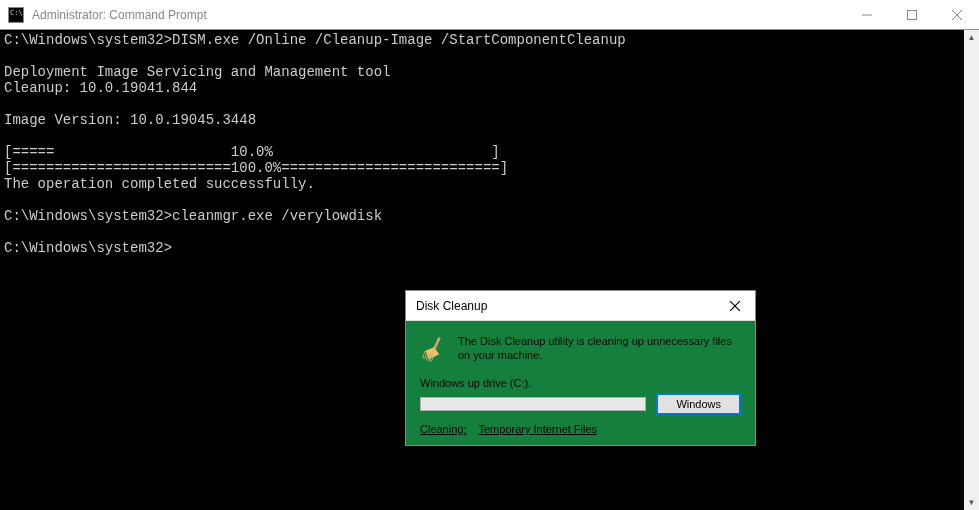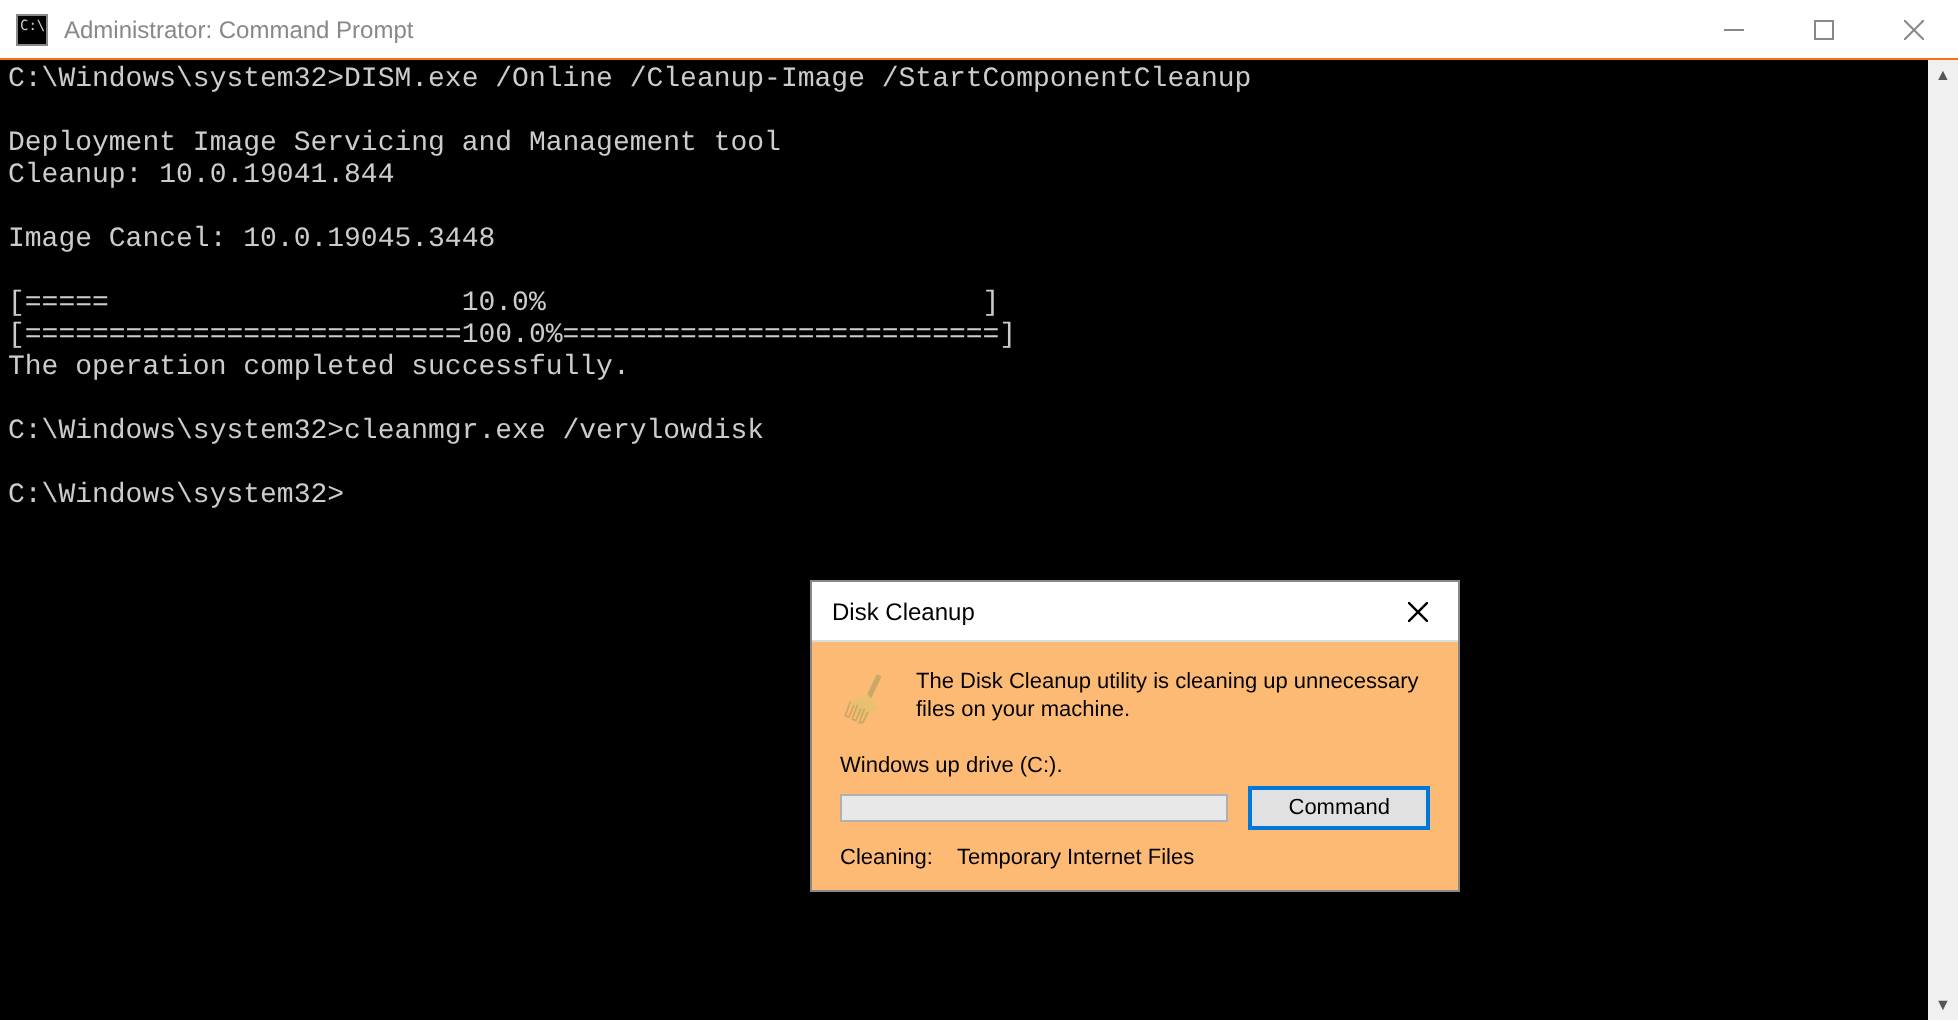"Image Cancel: 10.0.19045.3448" span { text: Cancel -> Version }
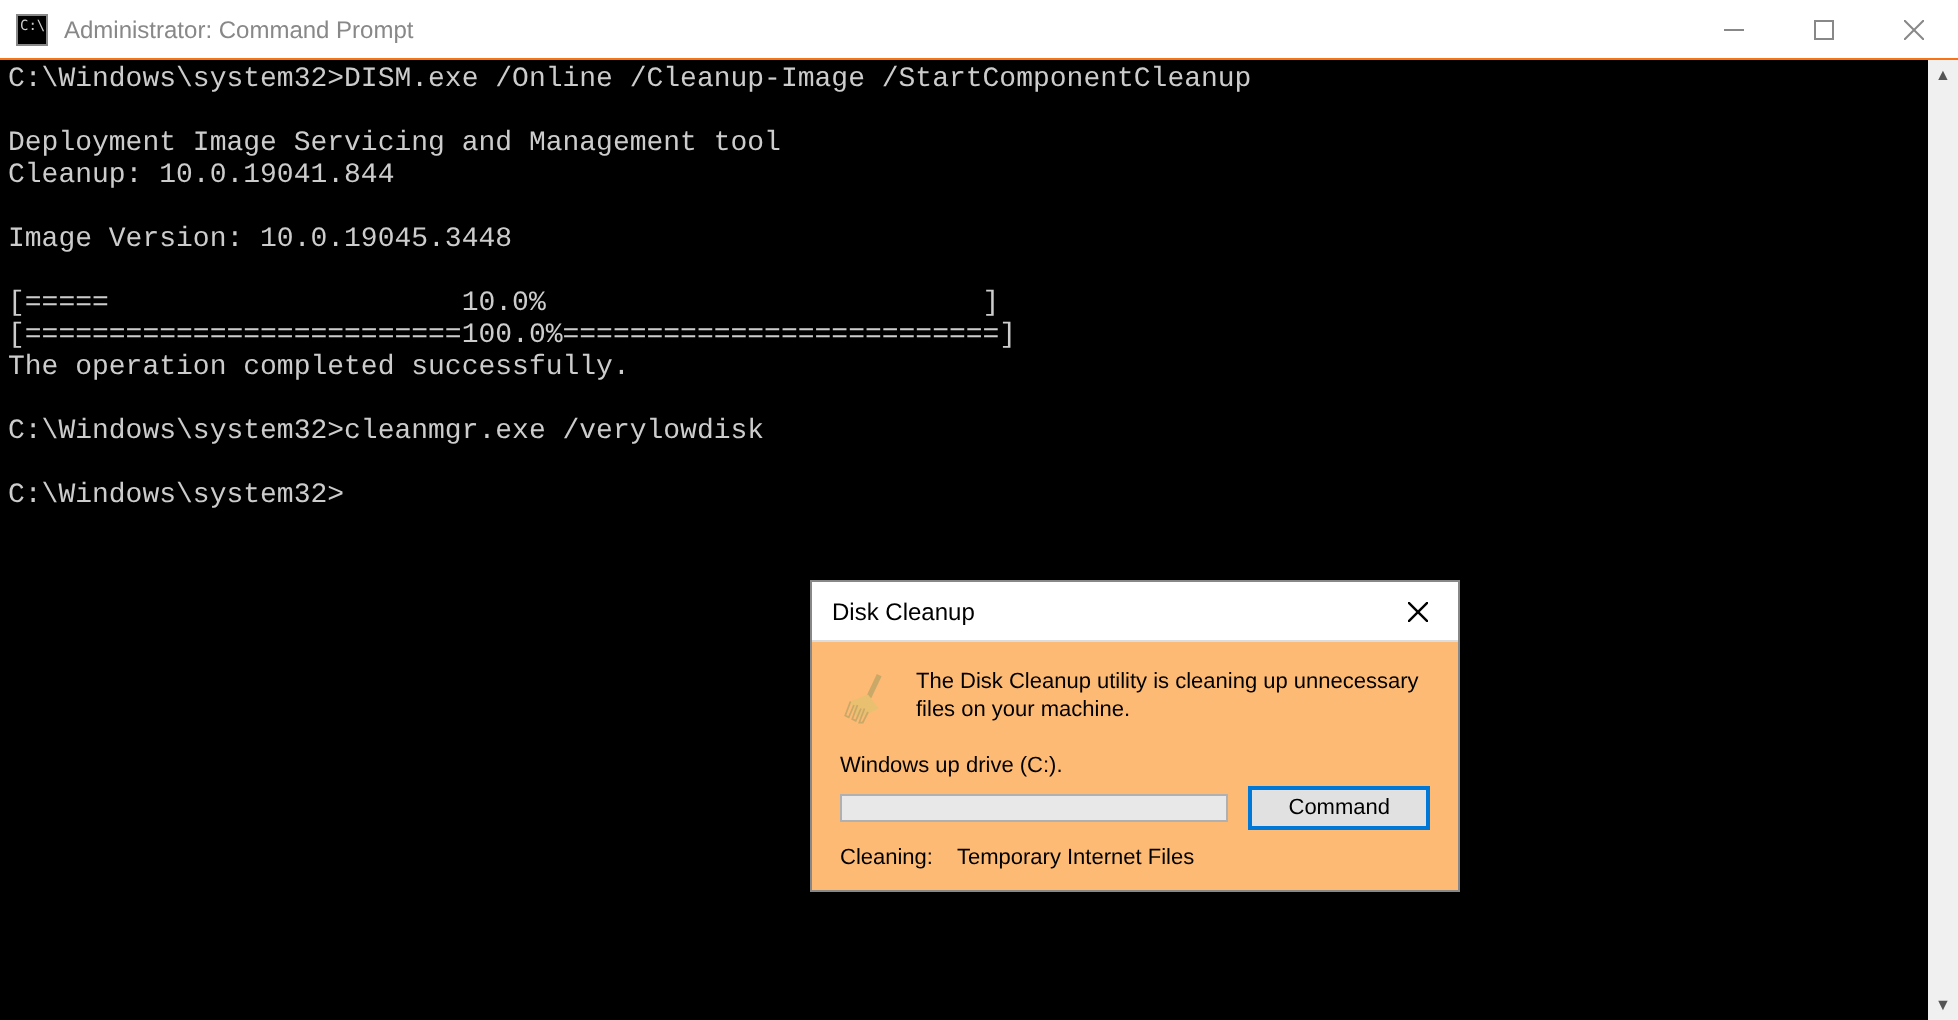"Disk Cleanup" .dialog { background: #fdba74 -> #15803d; width: 325px -> 351px }
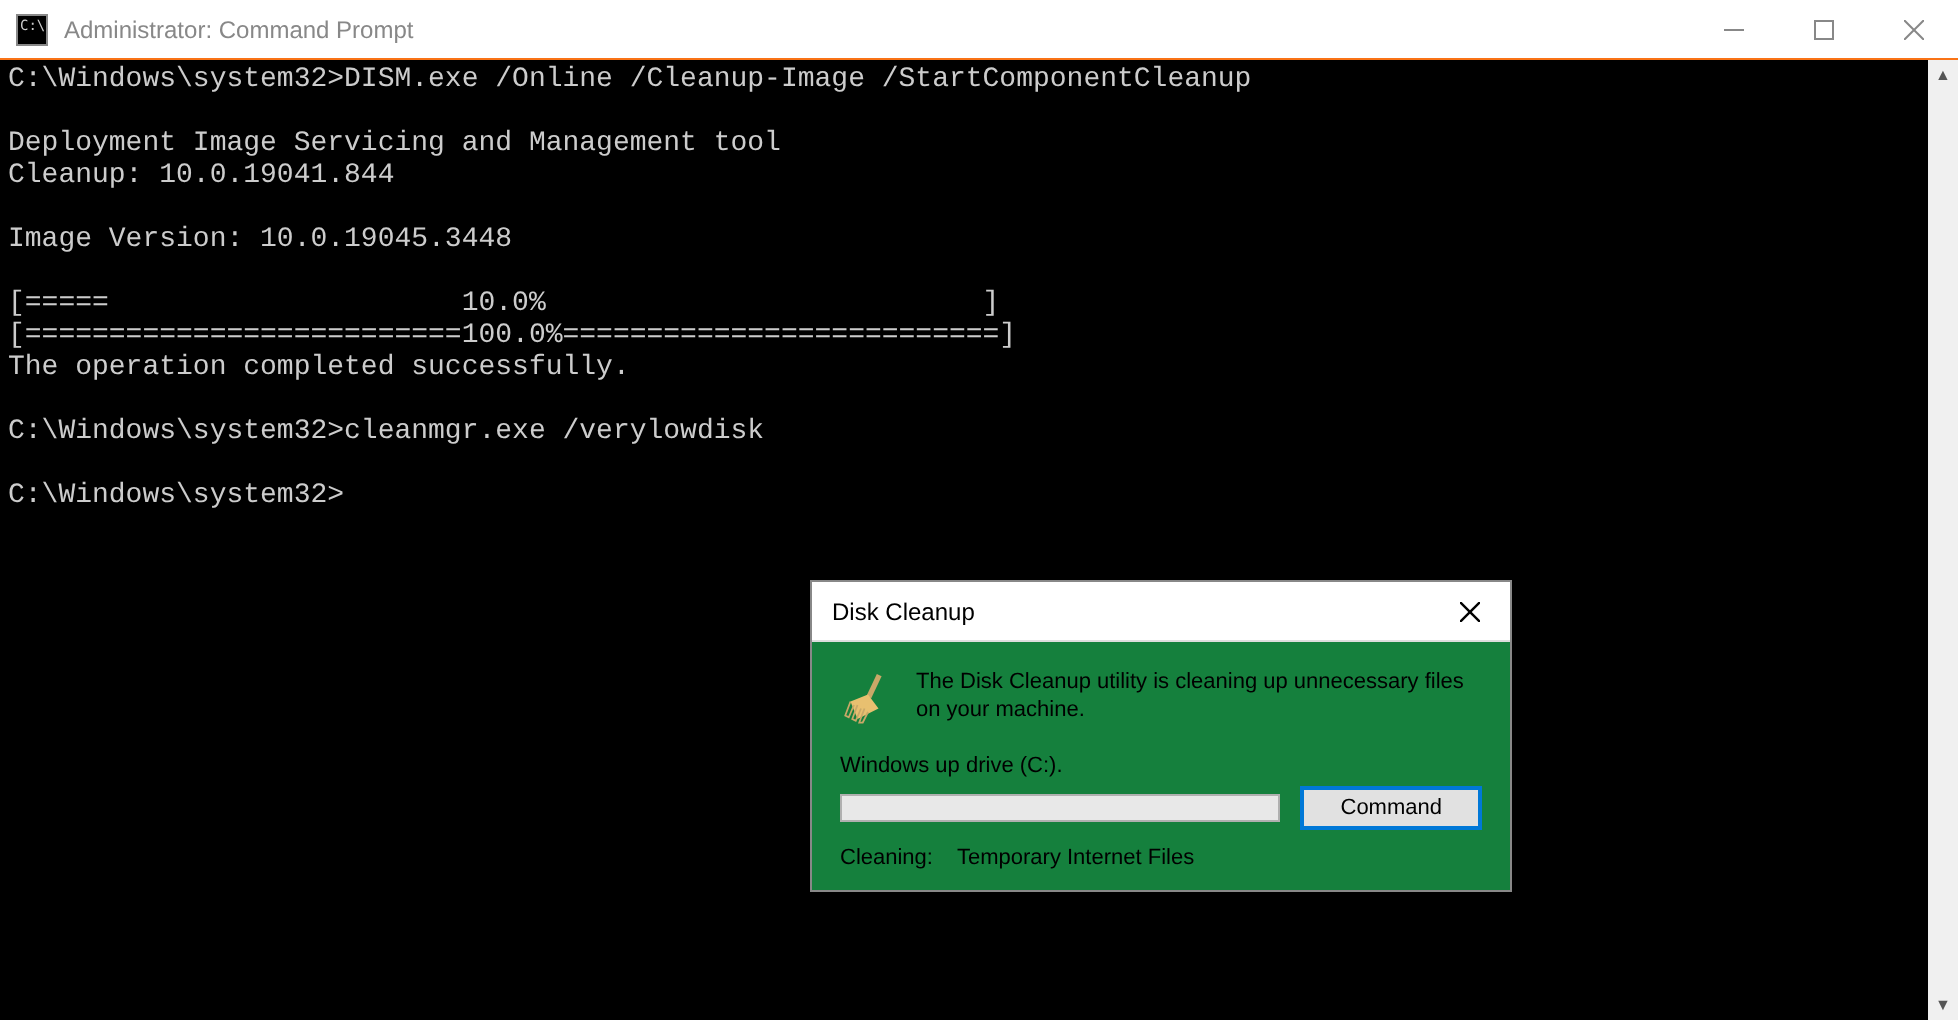"Command" button.cancel-btn { text: Command -> Windows }
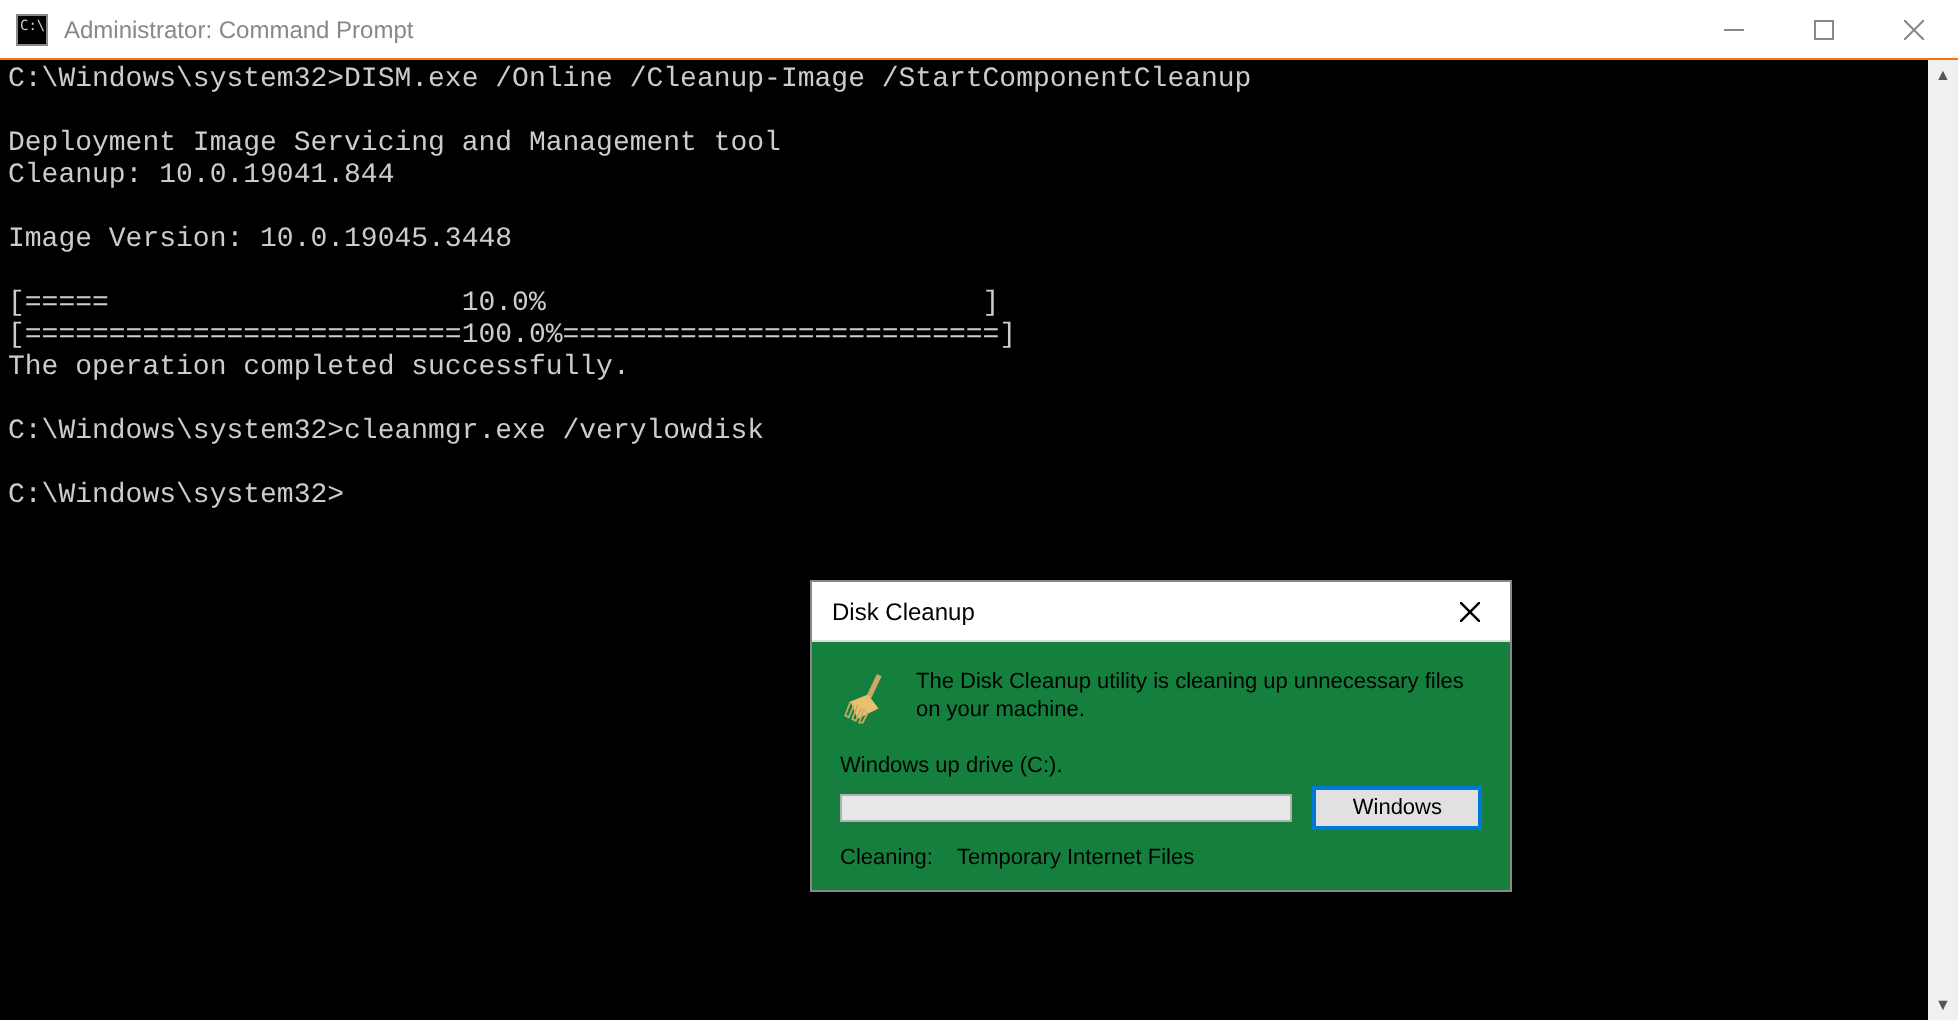"Cleaning:" .cleaning-row { text-decoration: none -> underline }
